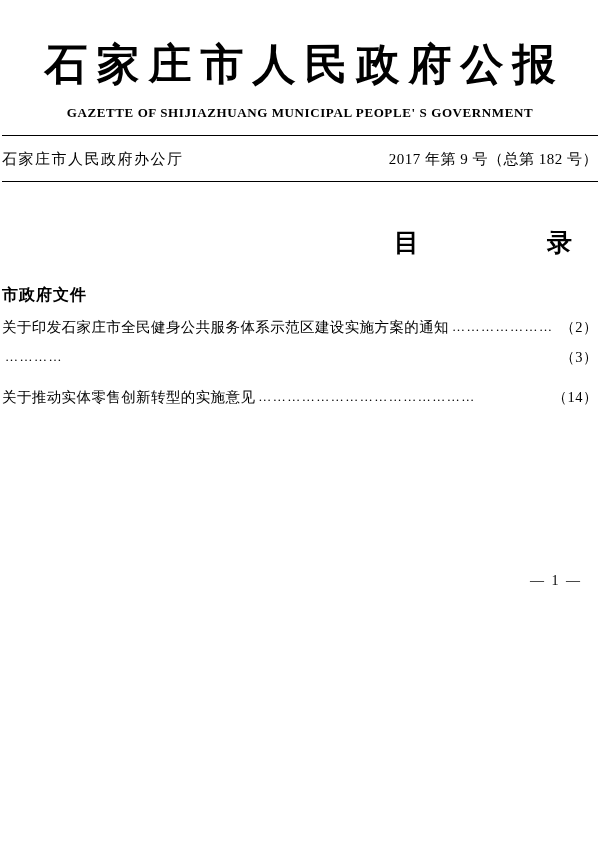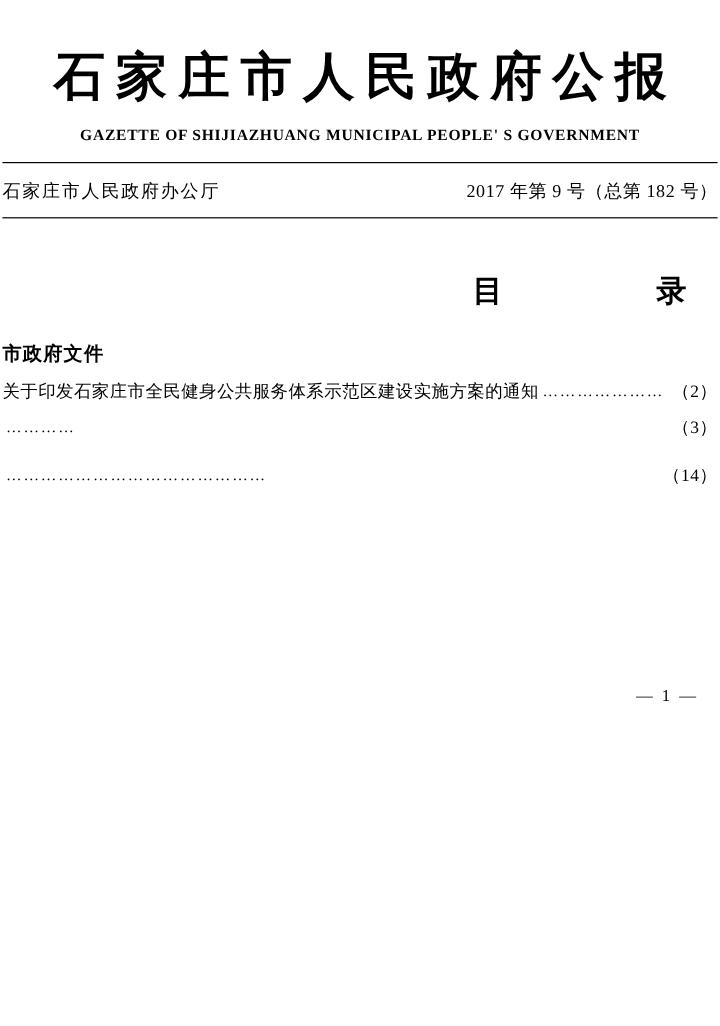"关于推动实体零售创新转型的实施意见" span.entry-title { html: none -> <span>关于推动实体零售创新转型的实施意见</span> }
